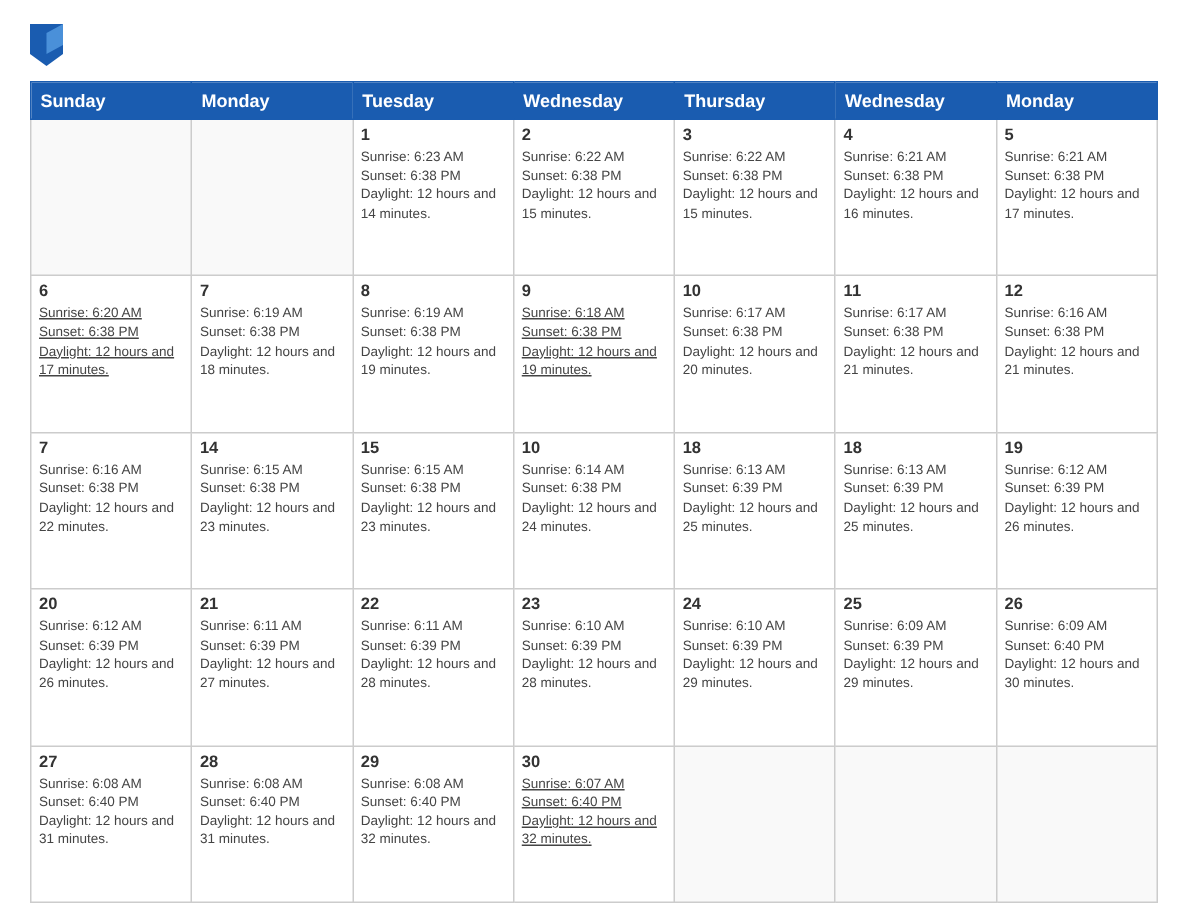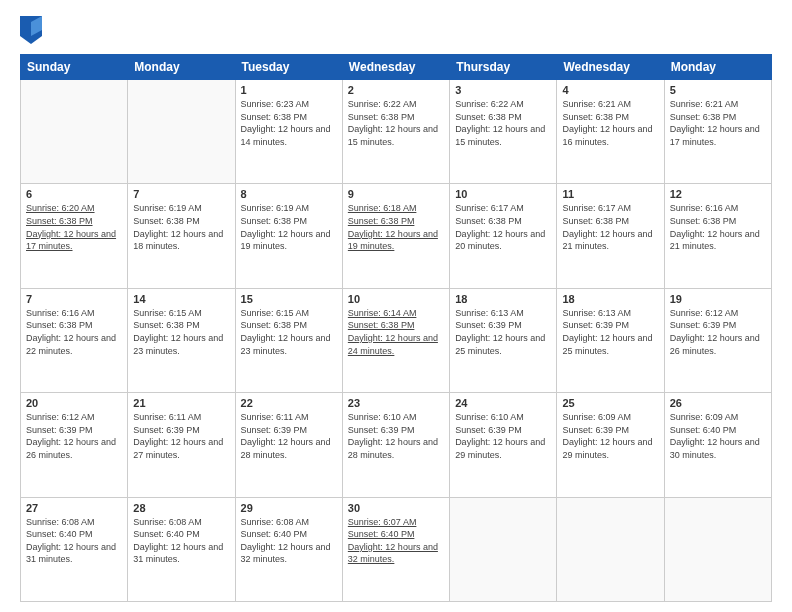"Sunrise: 6:14 AM" div.day-info { text-decoration: underline -> none }
